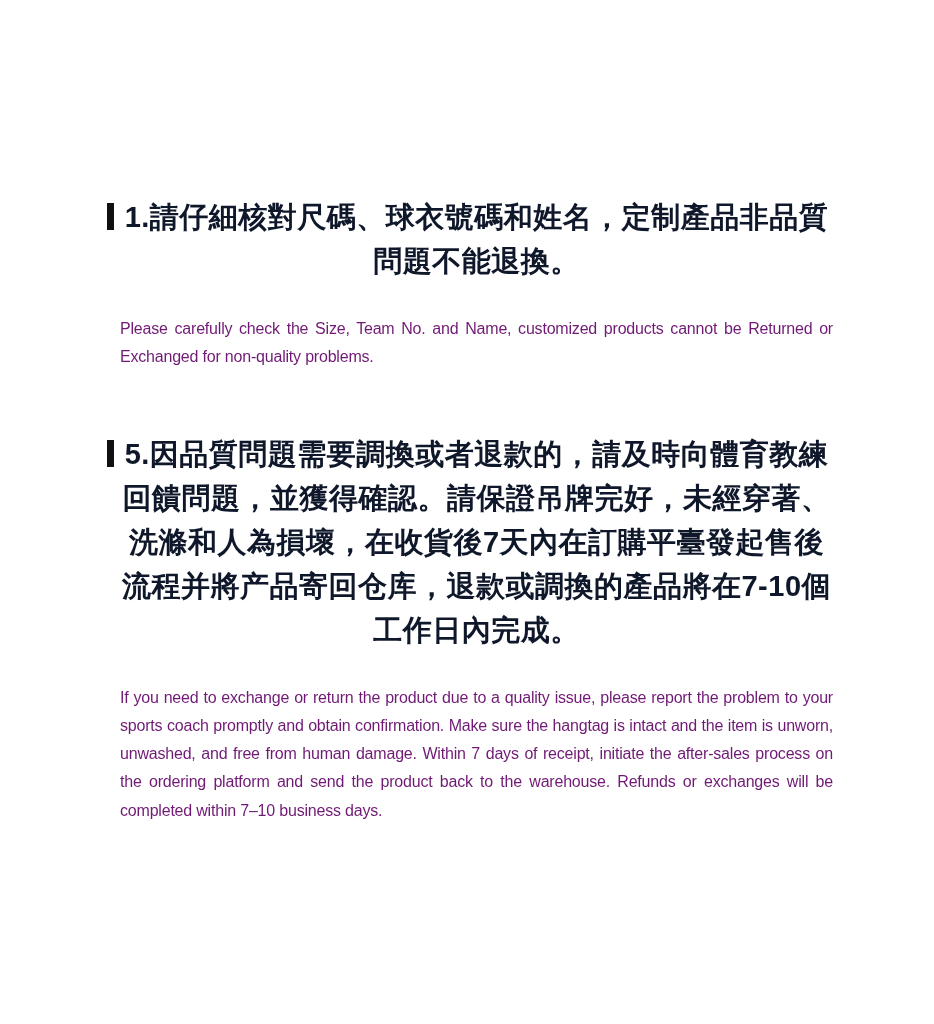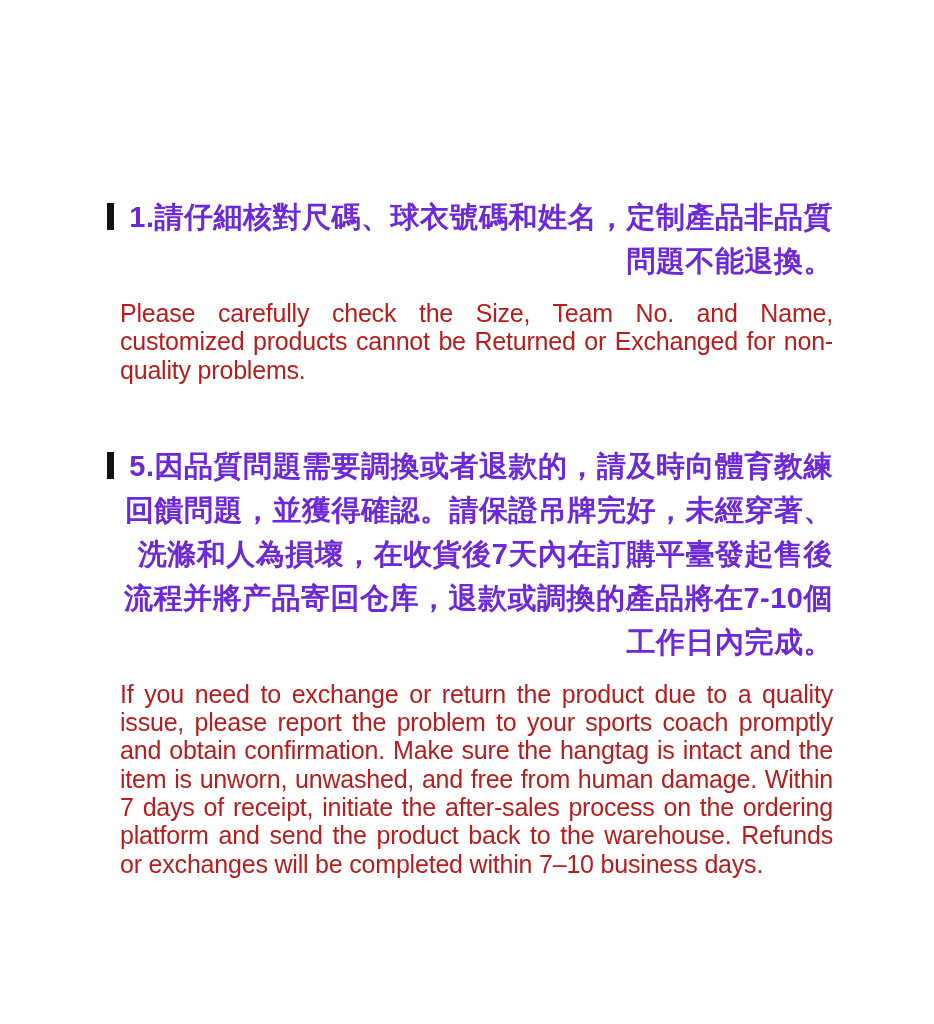"1.請仔細核對尺碼、球衣號碼和姓名，定制產品非品質問題不能退換。" .zh-heading { color: #6d28d9 -> #0f172a; text-align: right -> center }
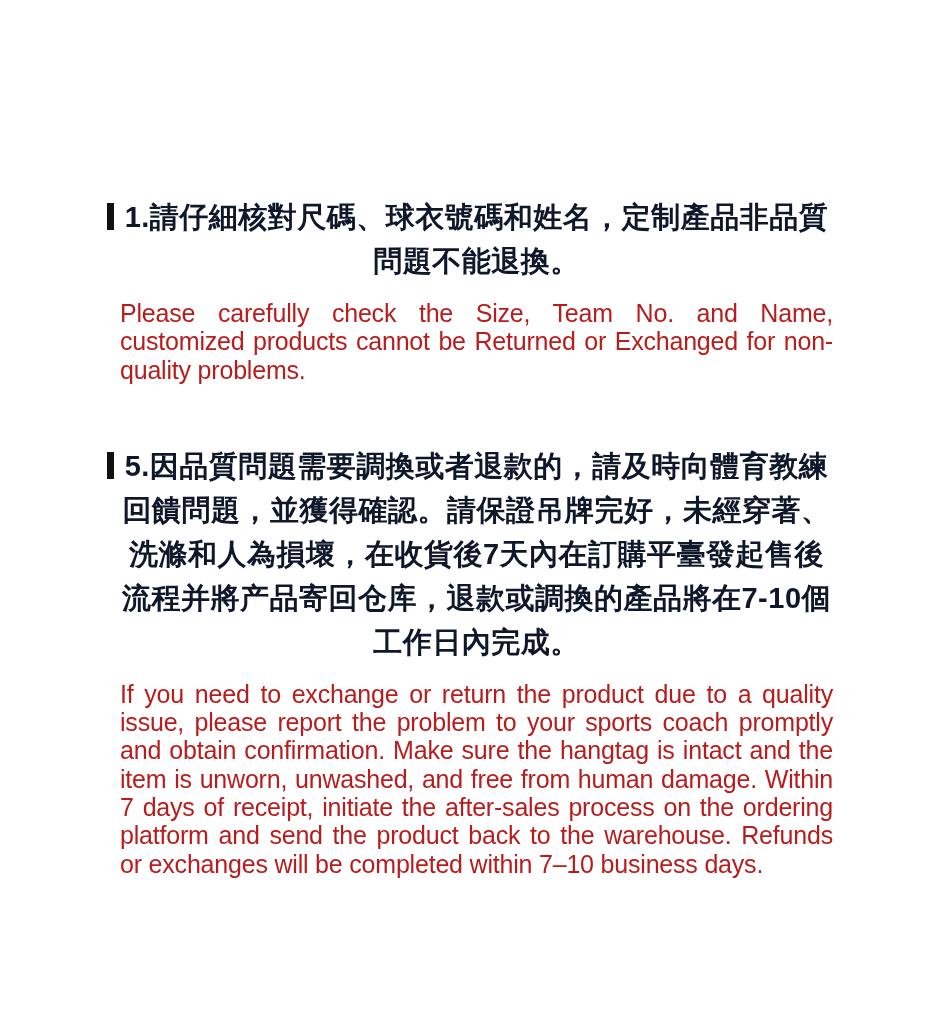"Please carefully check the Size," .en-body { color: #b91c1c -> #701a75; font-size: 25px -> 16px; margin-top: 16px -> 32px }
